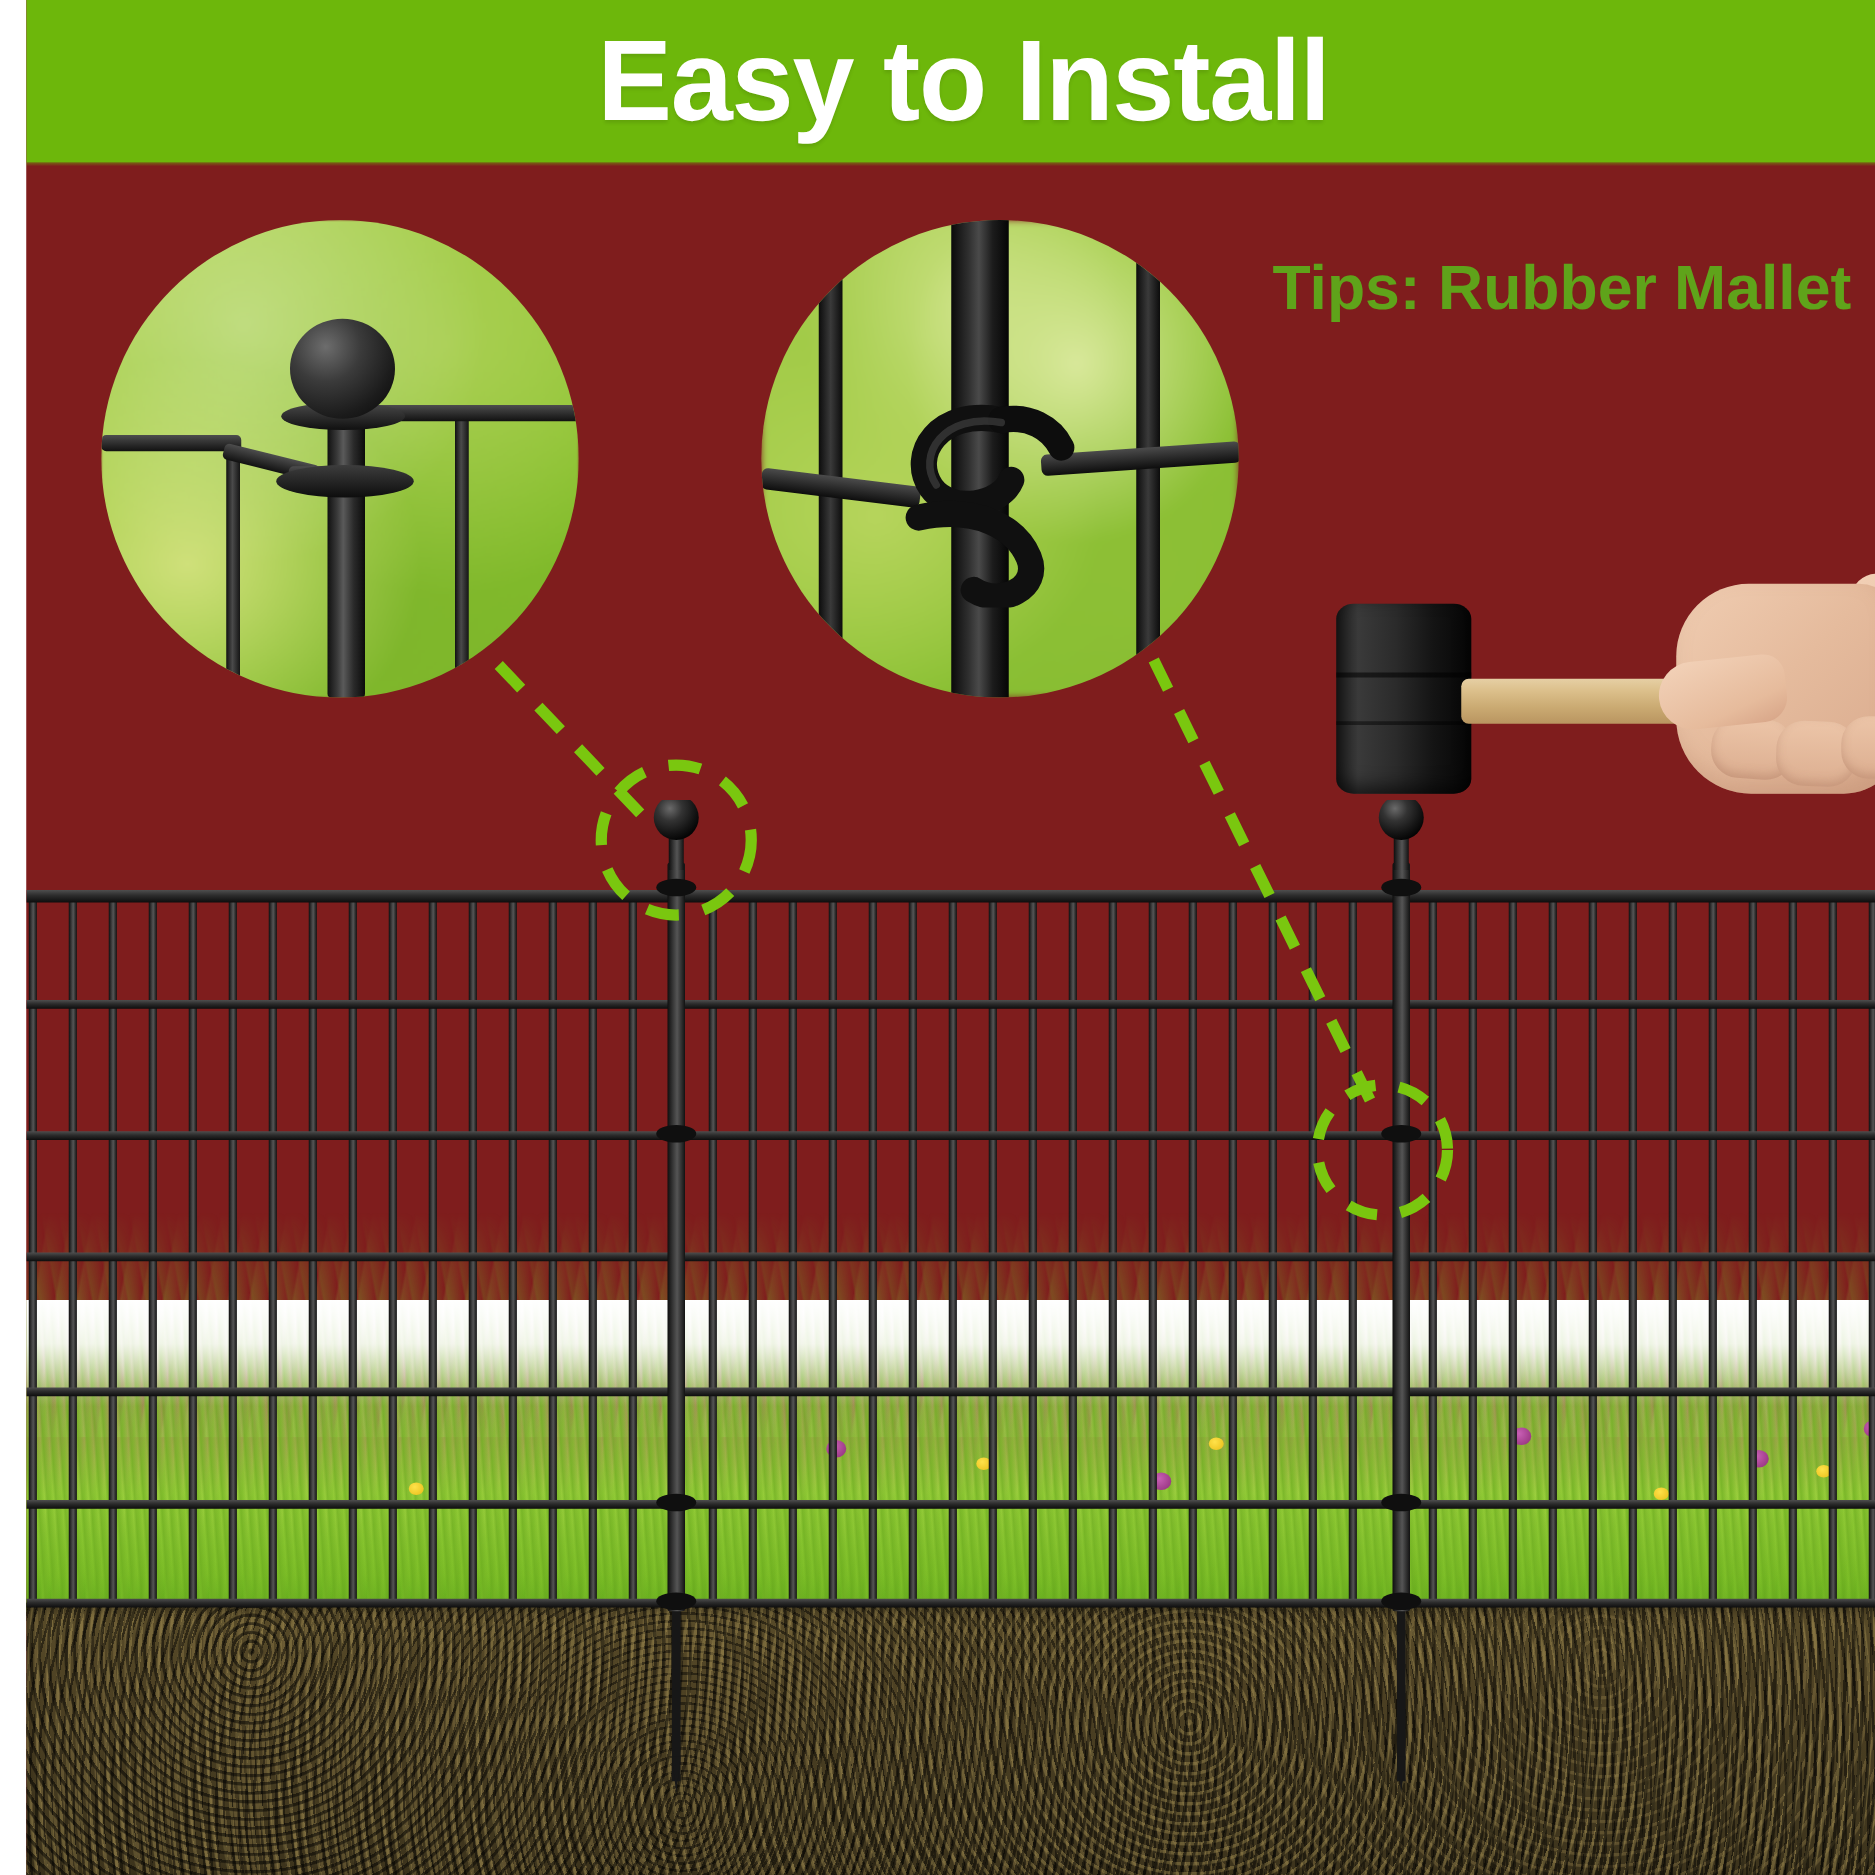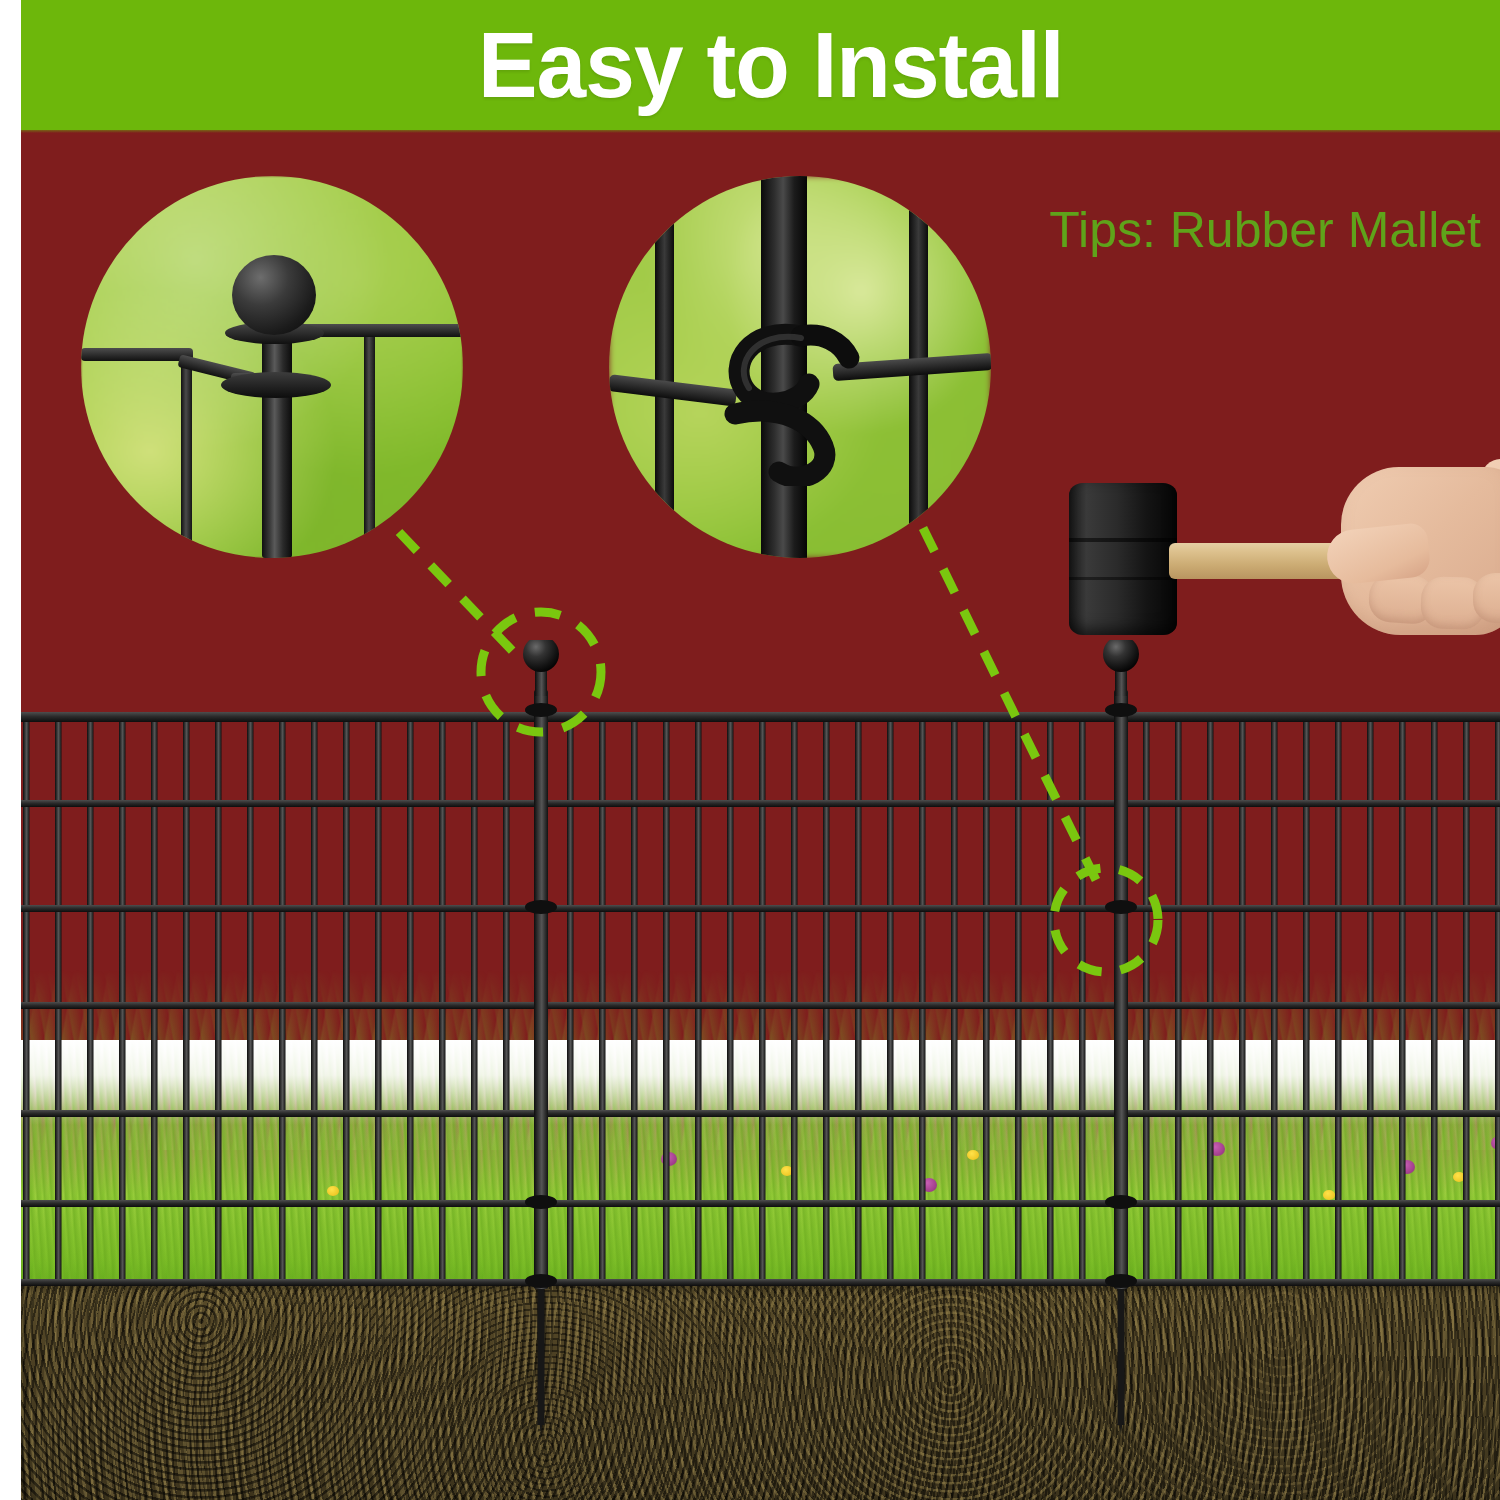"Tips: Rubber Mallet" #tips-block { font-weight: normal -> bold }
